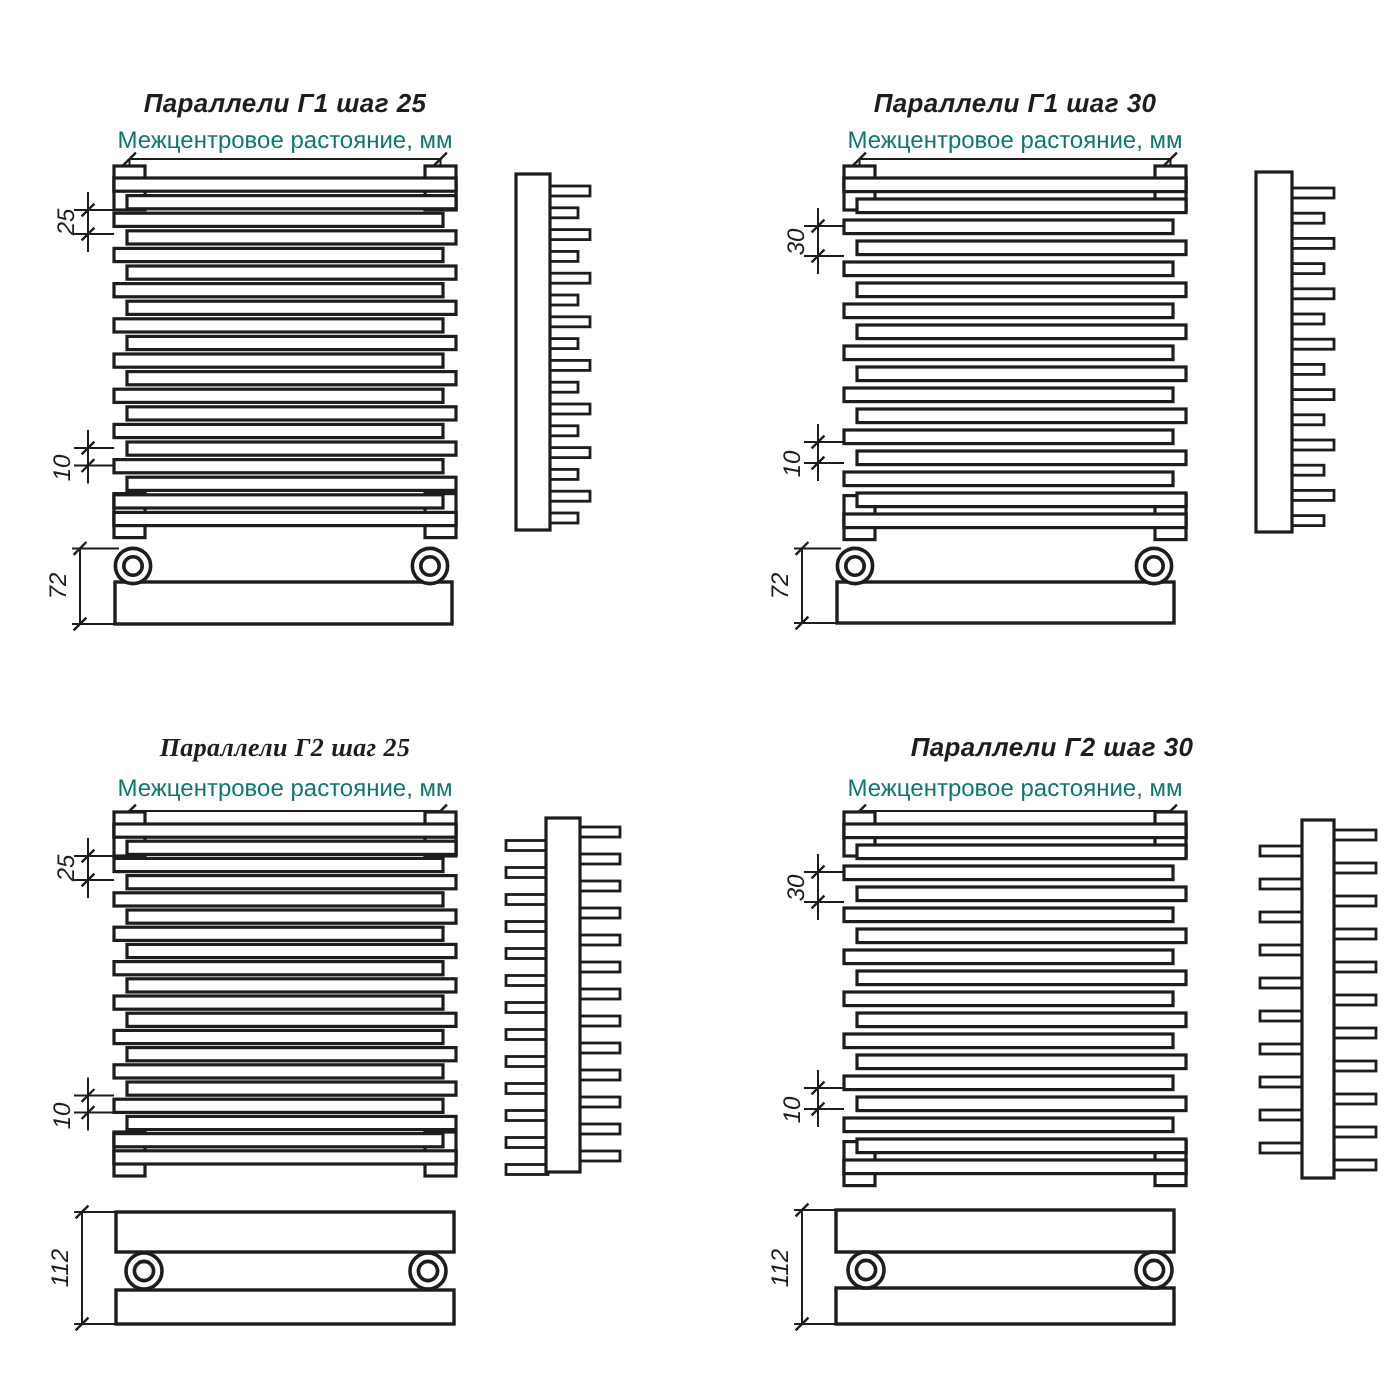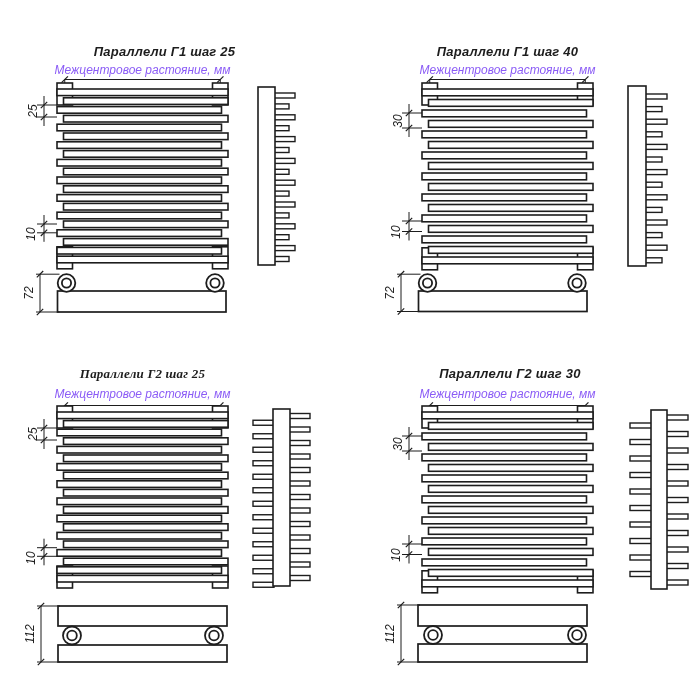"Параллели Г1 шаг 25" div.dtitle { margin-left: 22px -> none }
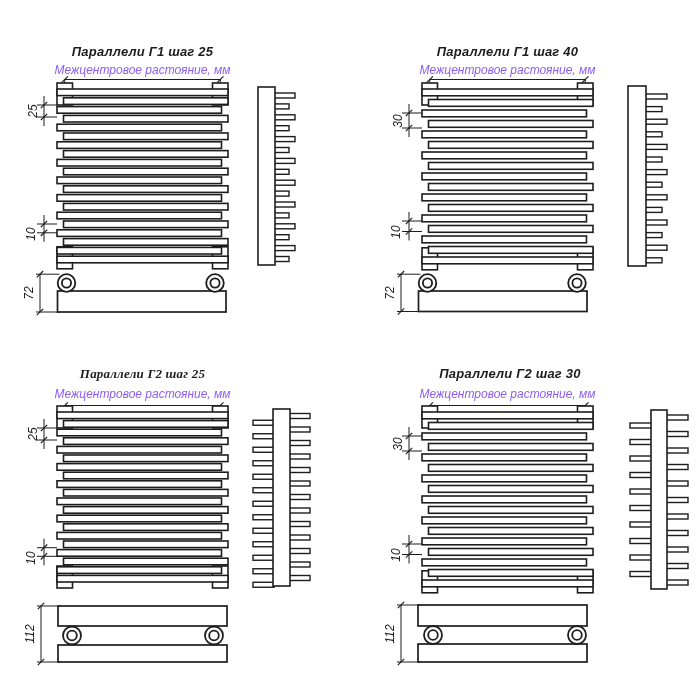"Параллели Г1 шаг 40" div.dtitle { text: 40 -> 30 }
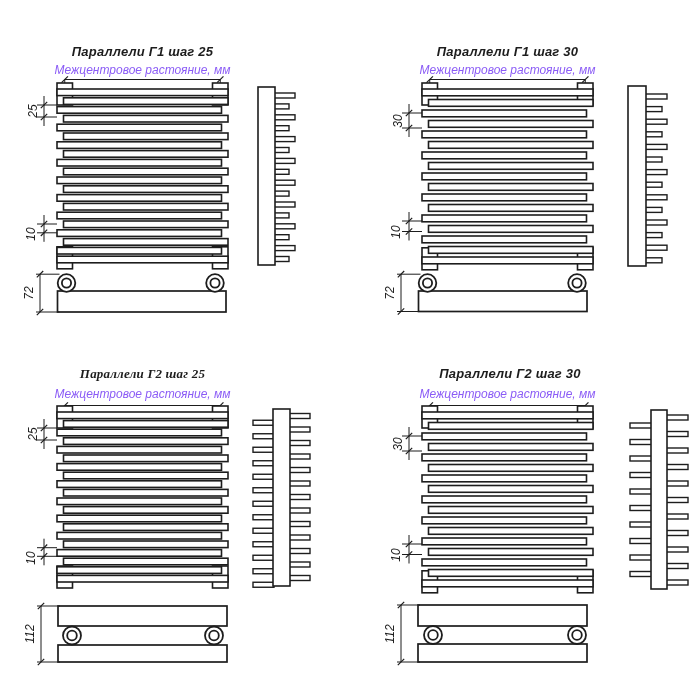"Межцентровое растояние, мм" .dsub { color: #8b5cf6 -> #0f766e; font-style: italic -> none }
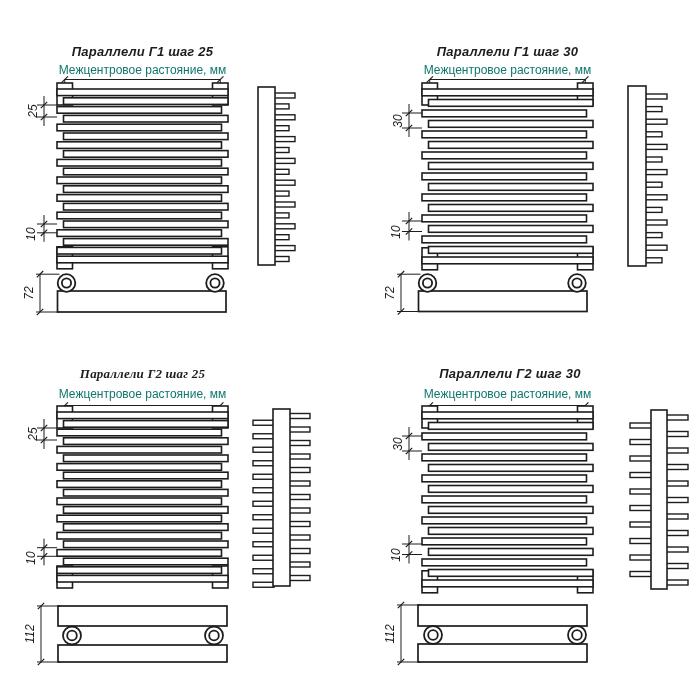"Параллели Г2 шаг 30" div.dtitle { left: 510px -> 526px }
